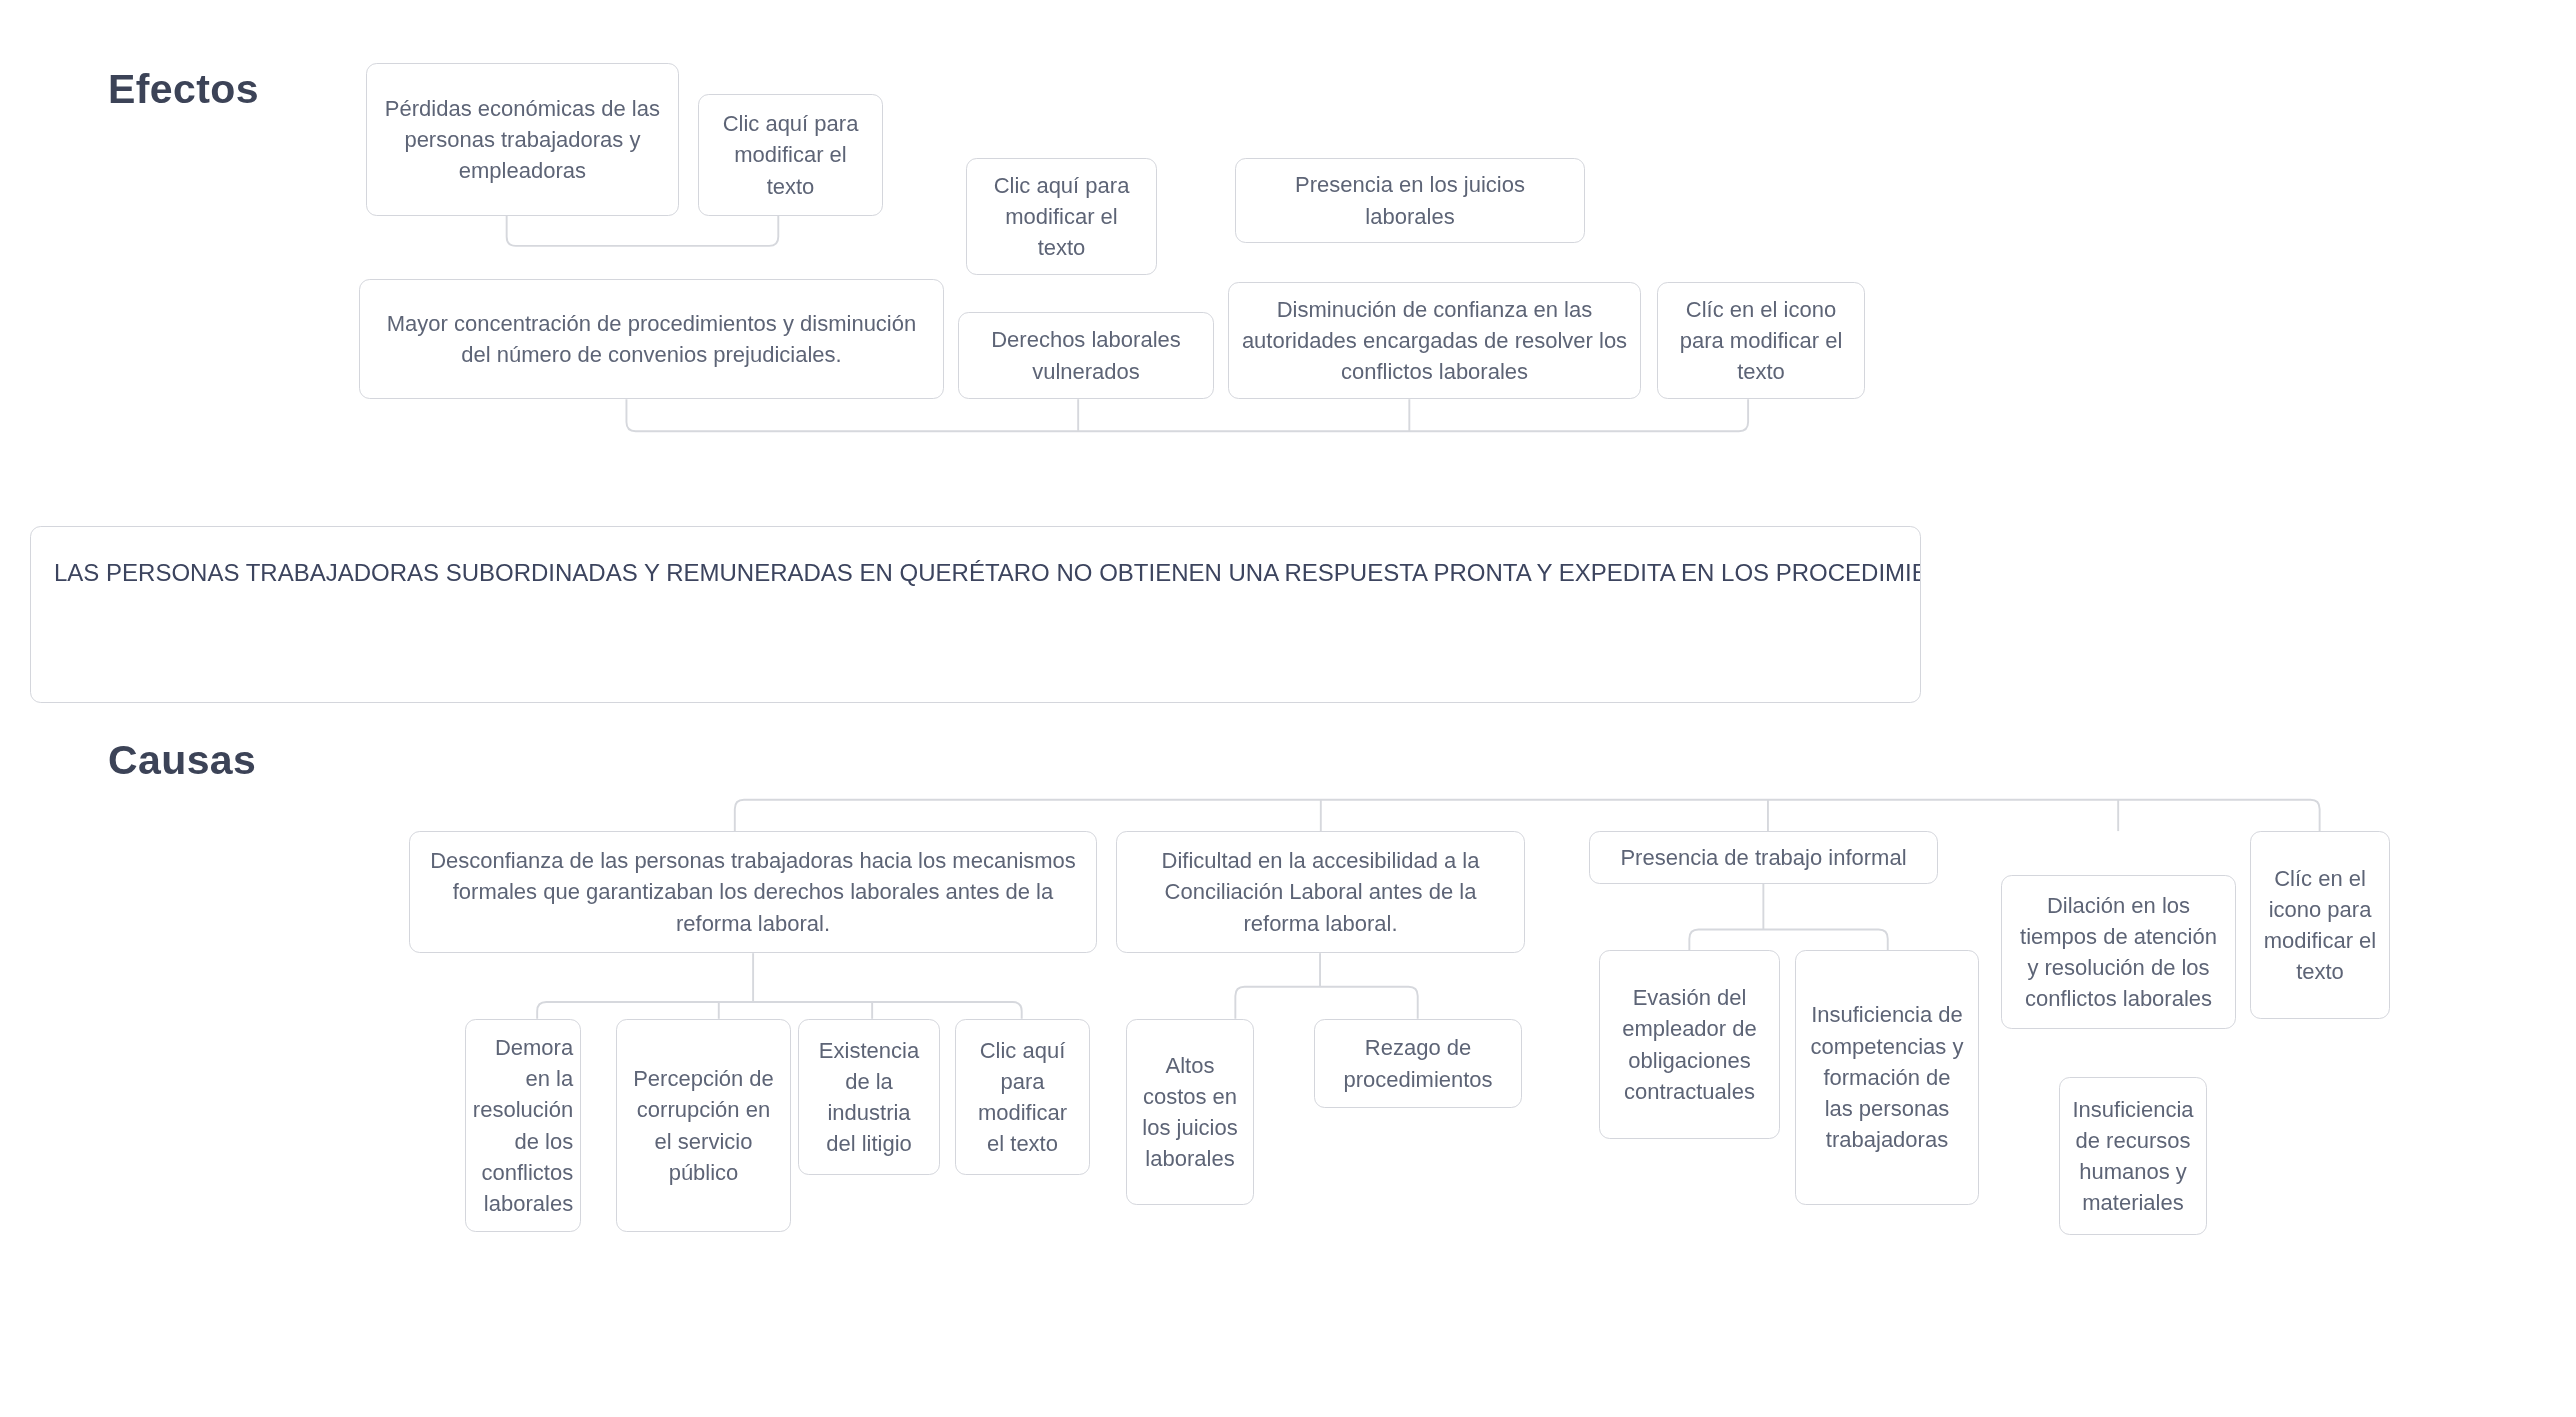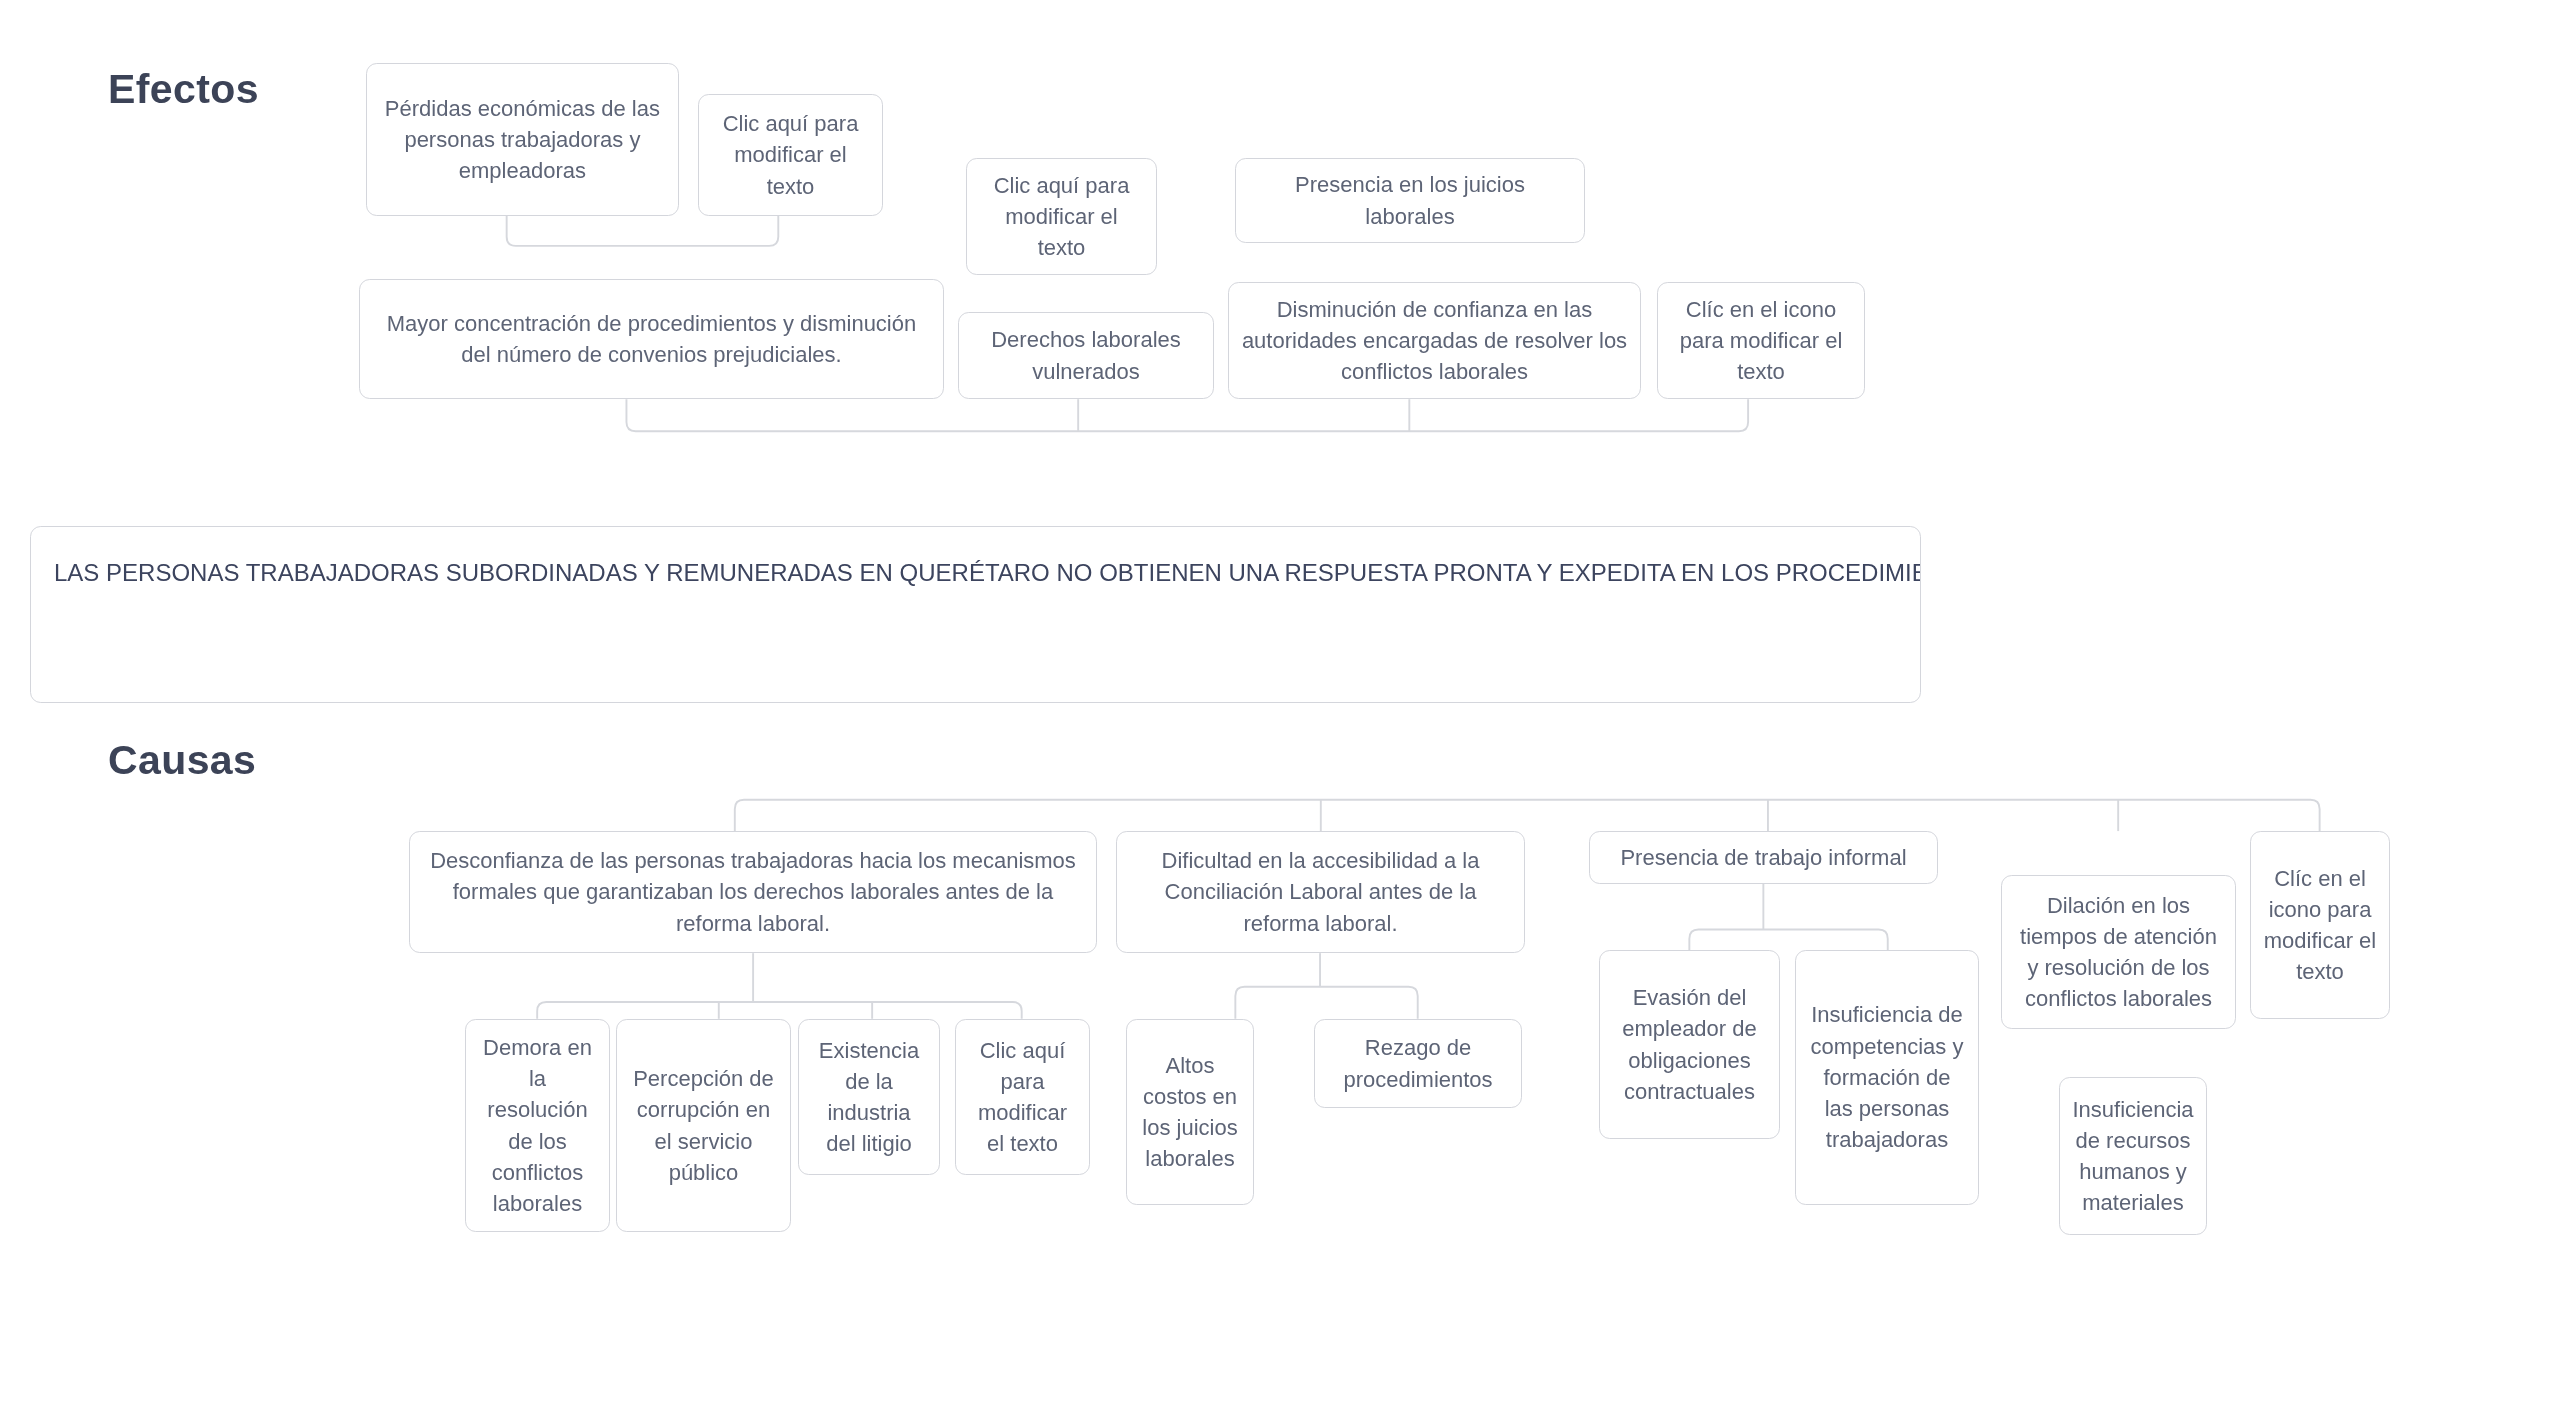"Demora en la resolución de" div.node { text-align: none -> right; width: 145px -> 116px }
